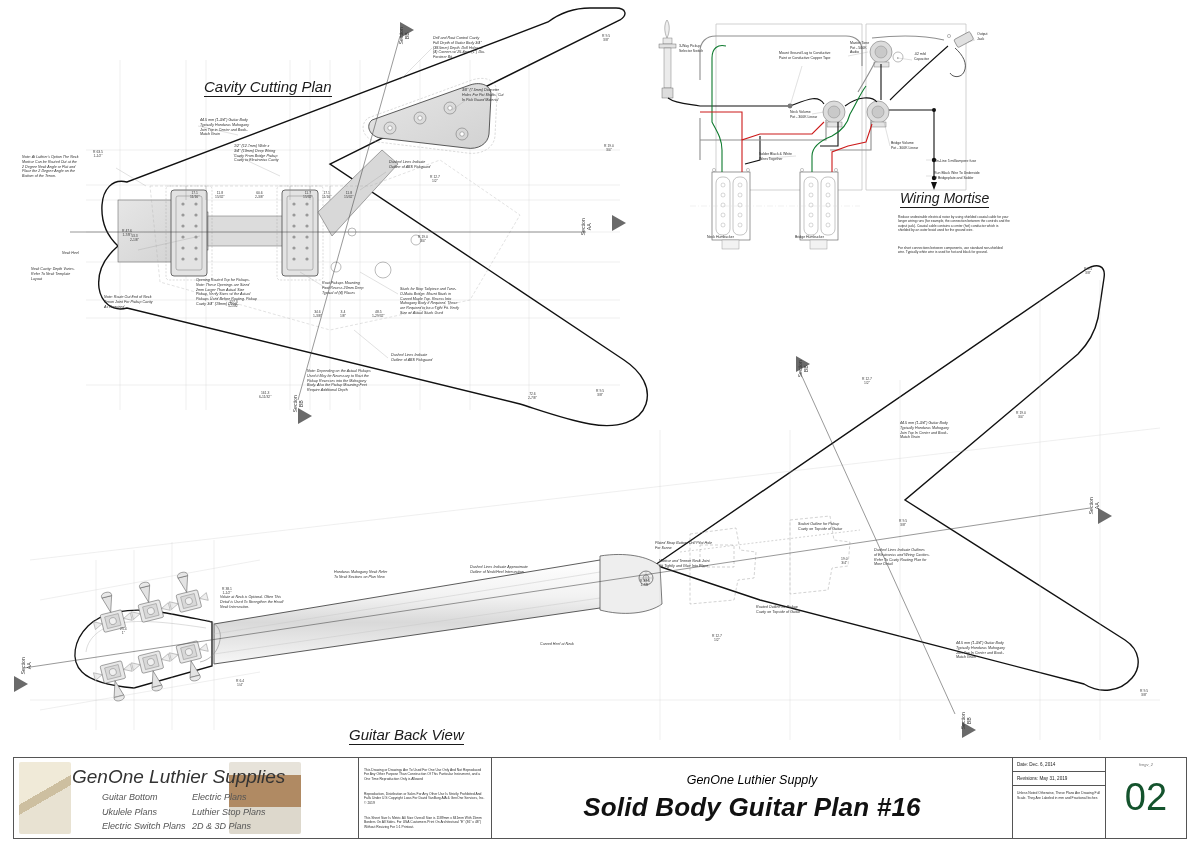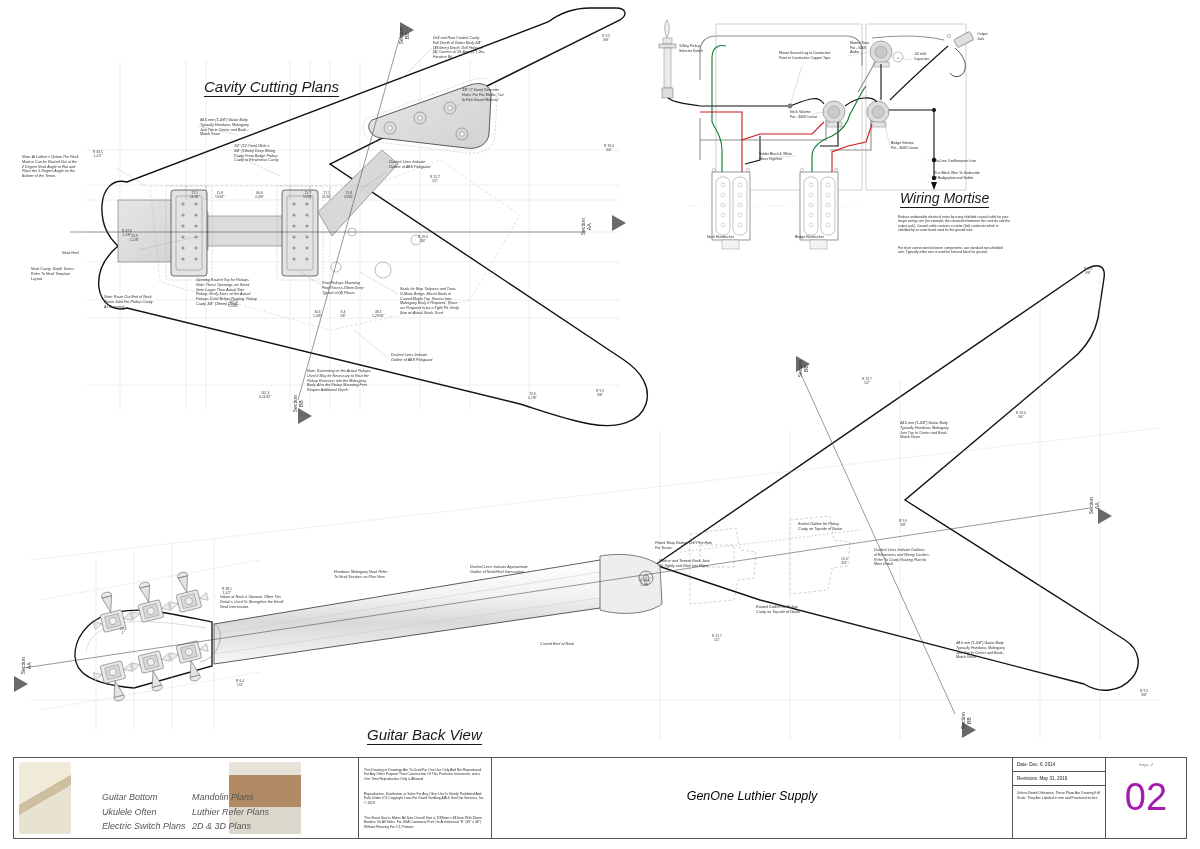"Cavity Cutting Plans" div.view-title { text: Plans -> Plan }
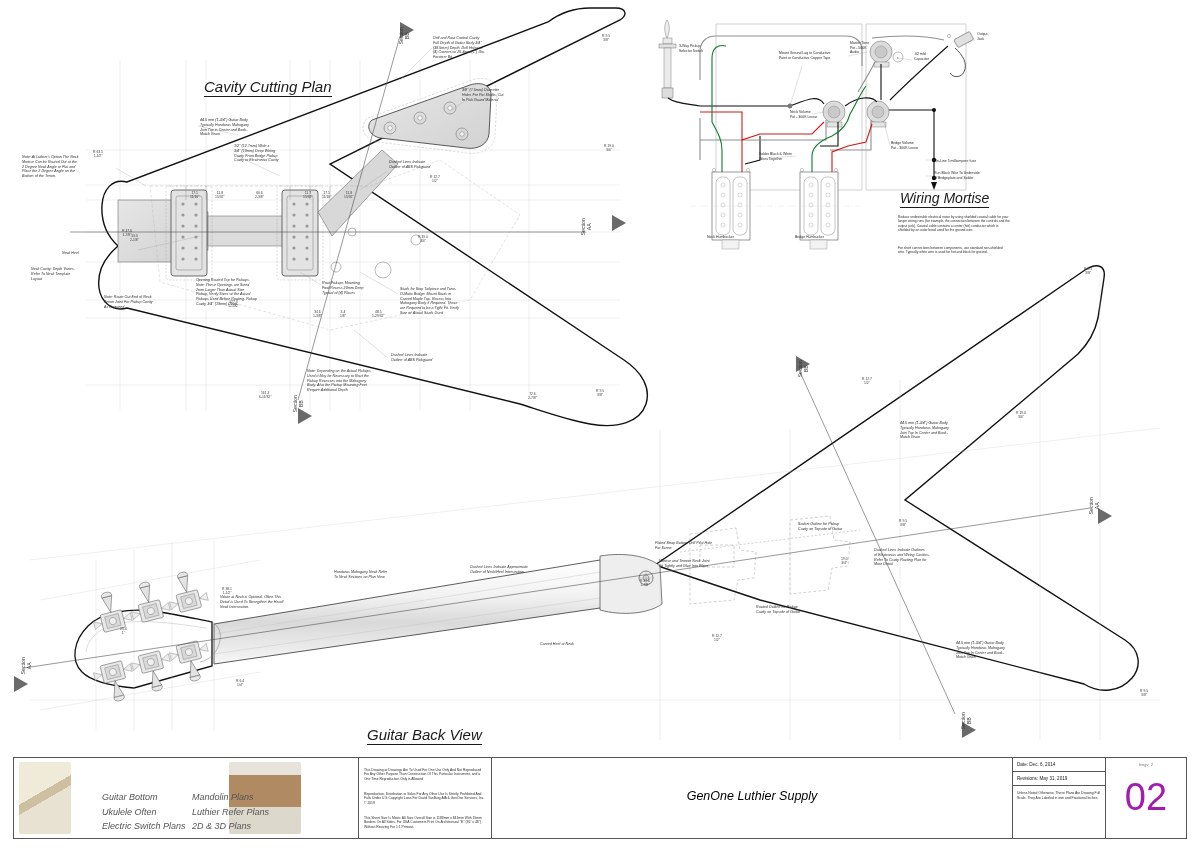"Guitar Back View" div.view-title { left: 367px -> 349px }
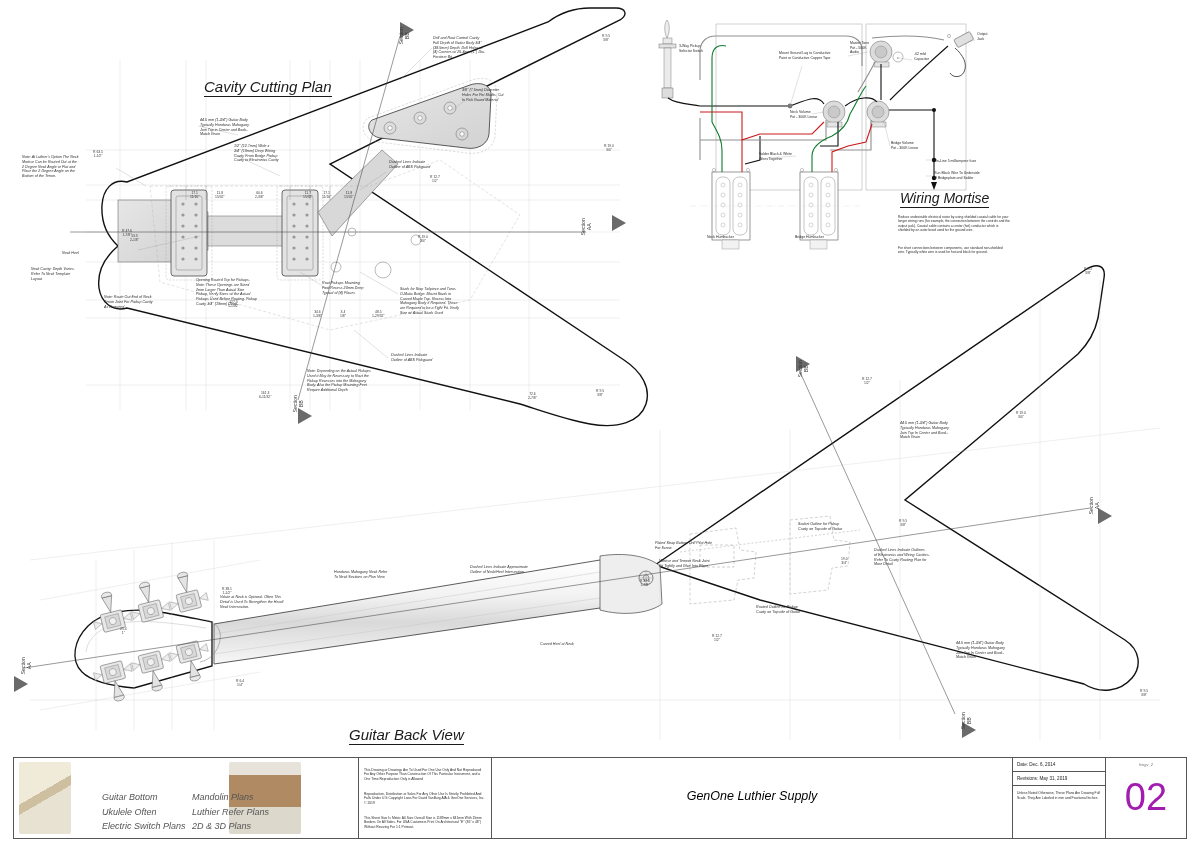"GenOne Luthier Supplies" div.logo-text { html: none -> <div>GenOne Luthier Supplies</div> }
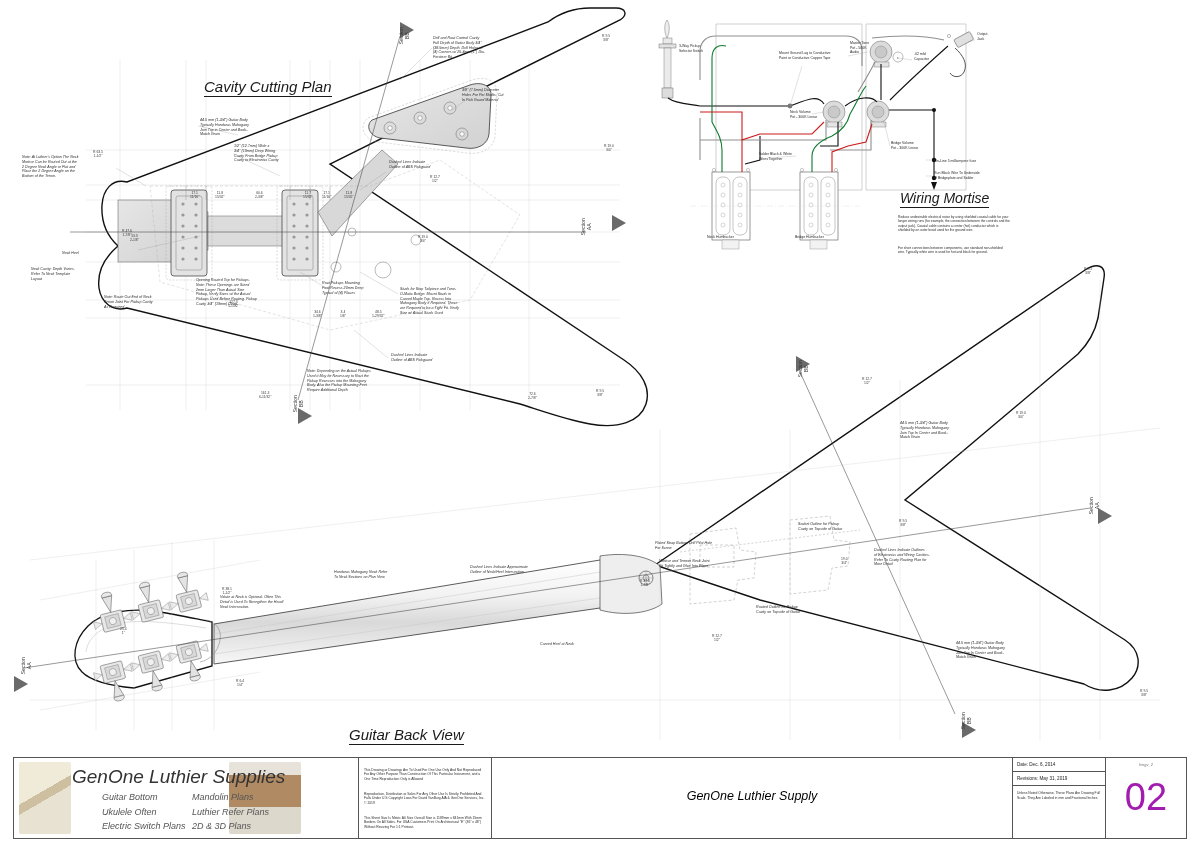"Mandolin Plans" div { text: Mandolin -> Electric }
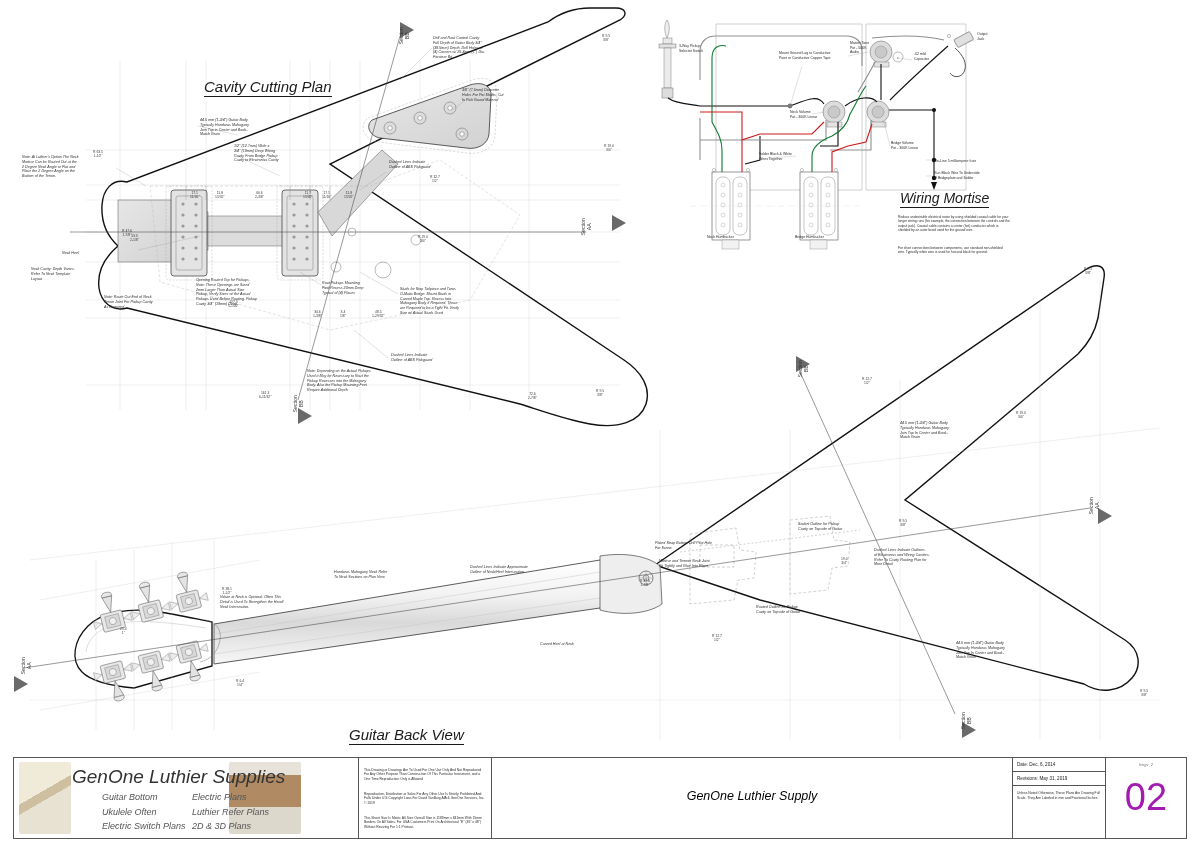"Ukulele Often" div { text: Often -> Plans }
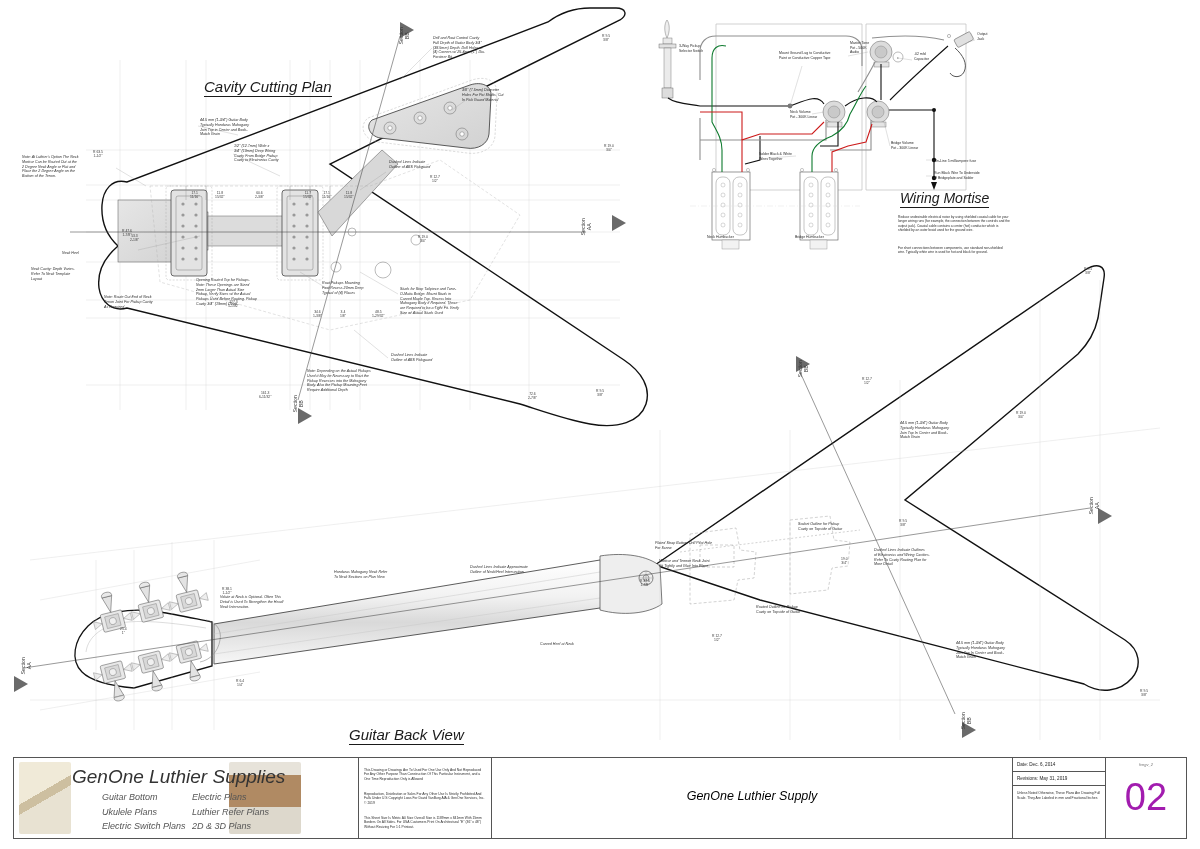"Luthier Refer Plans" div { text: Refer -> Stop }
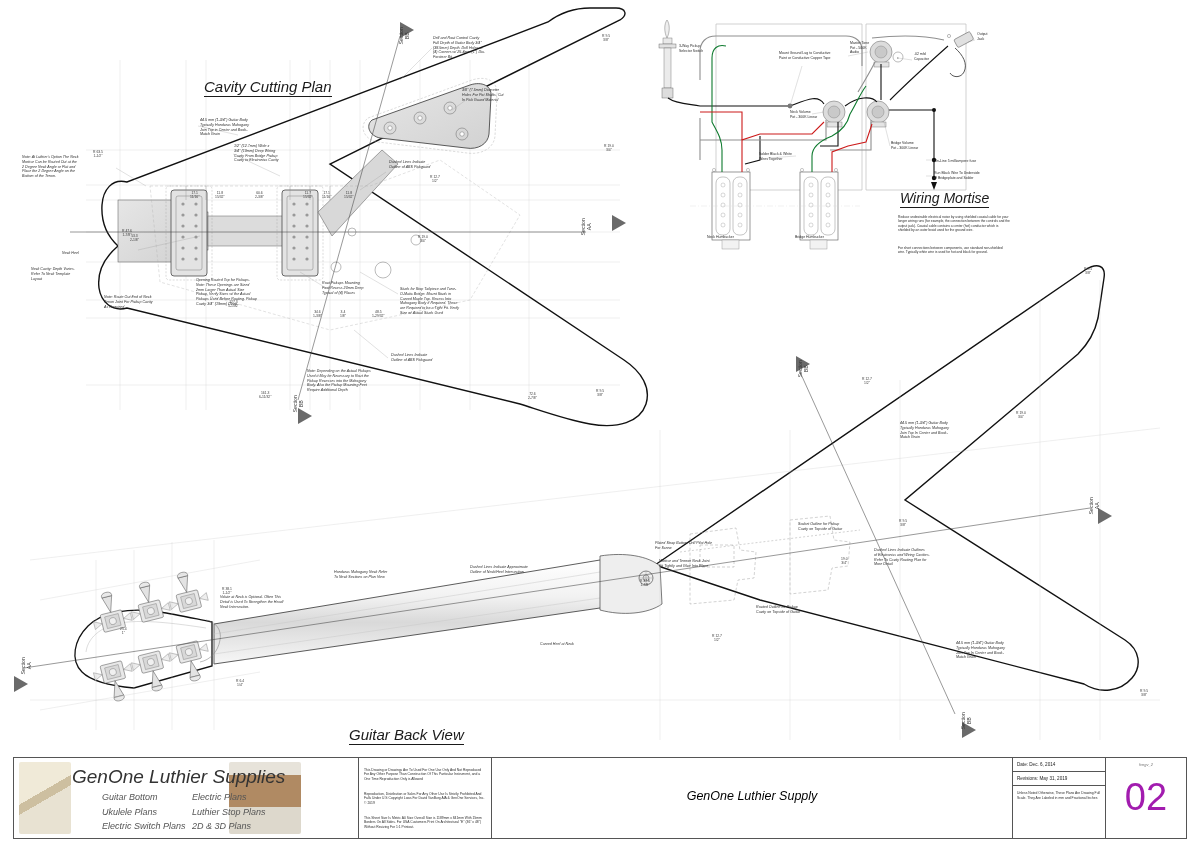"Solid Body Guitar Plan #16" div { html: none -> <div>Solid Body Guitar Plan #16</div> }
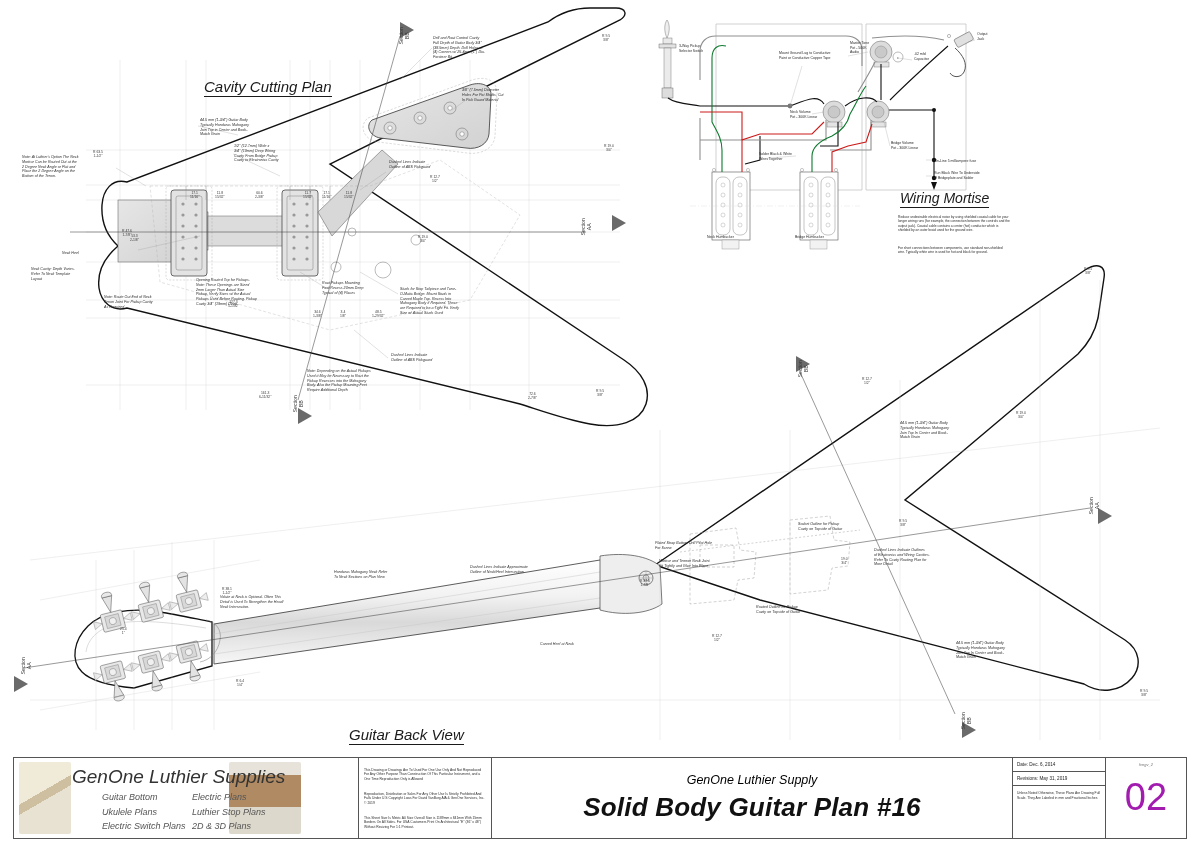"02" #tb-sheet-num { color: #a21caf -> #14532d }
